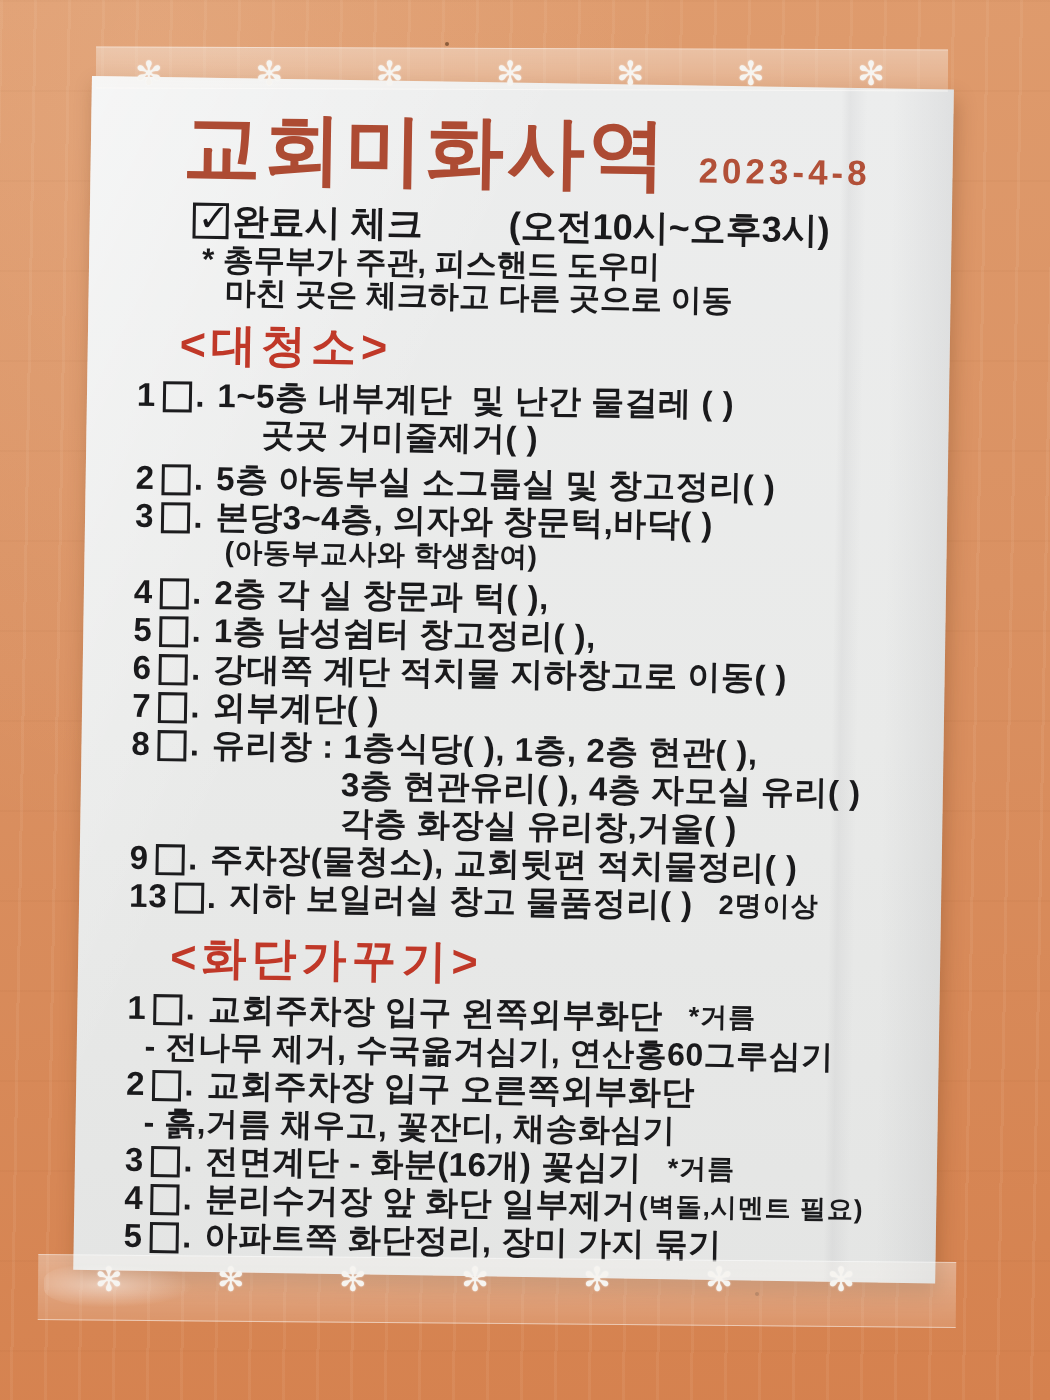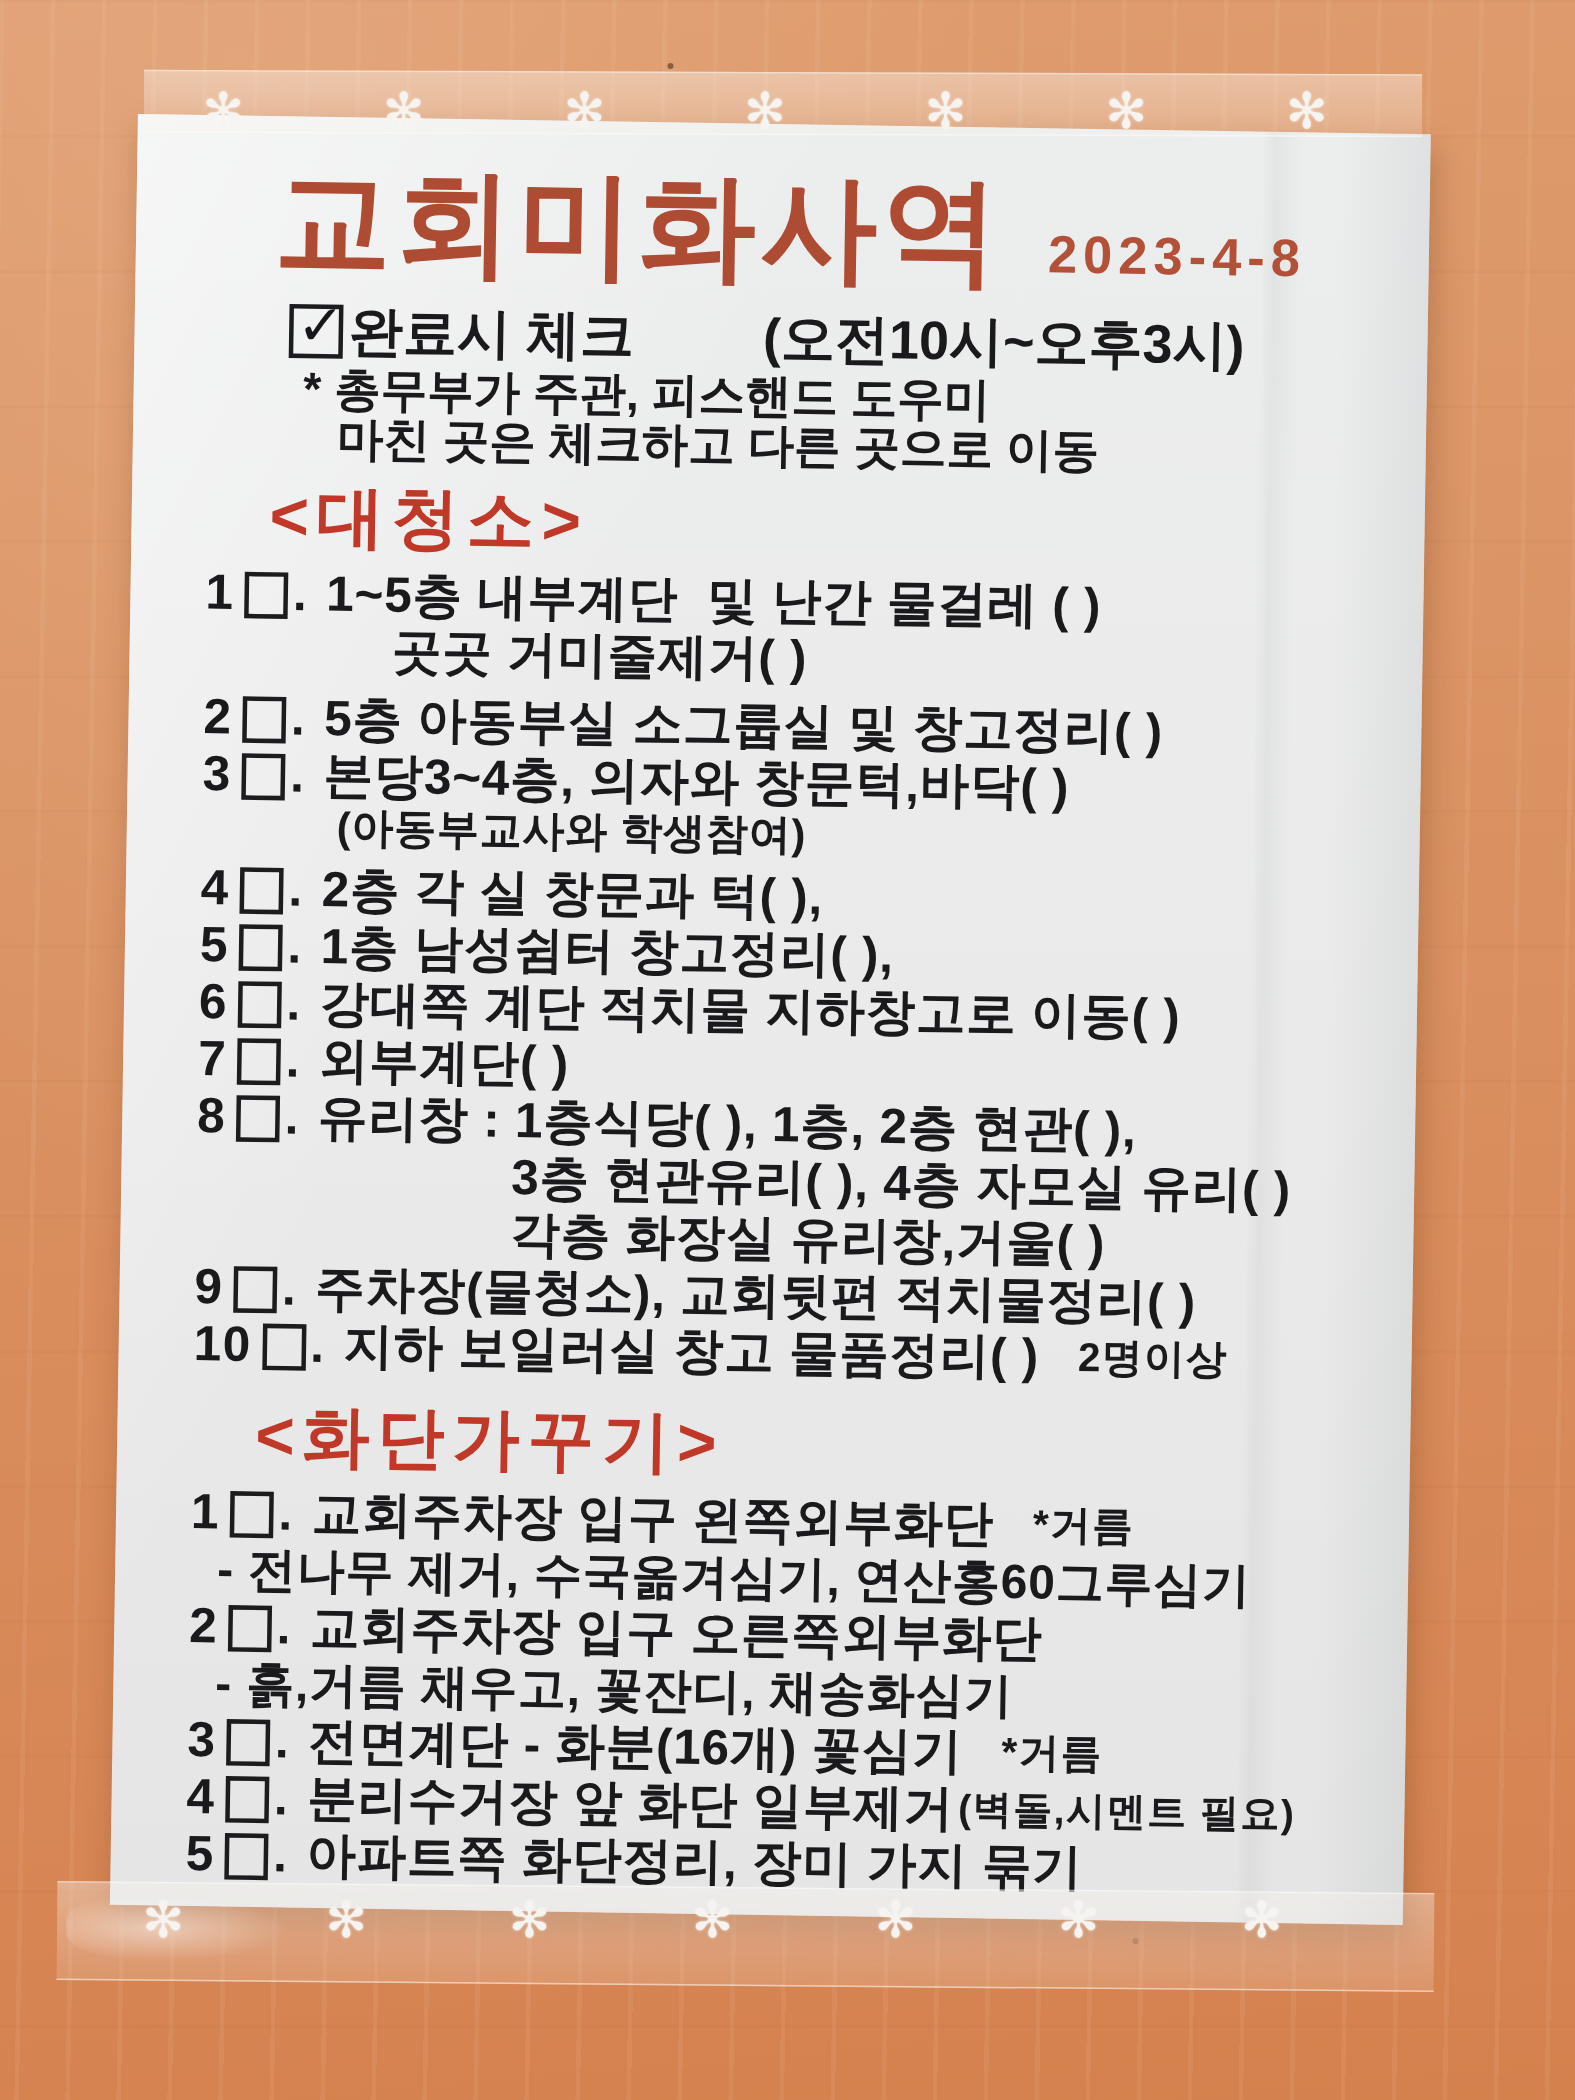"10" span.num { text: 10 -> 13 }
